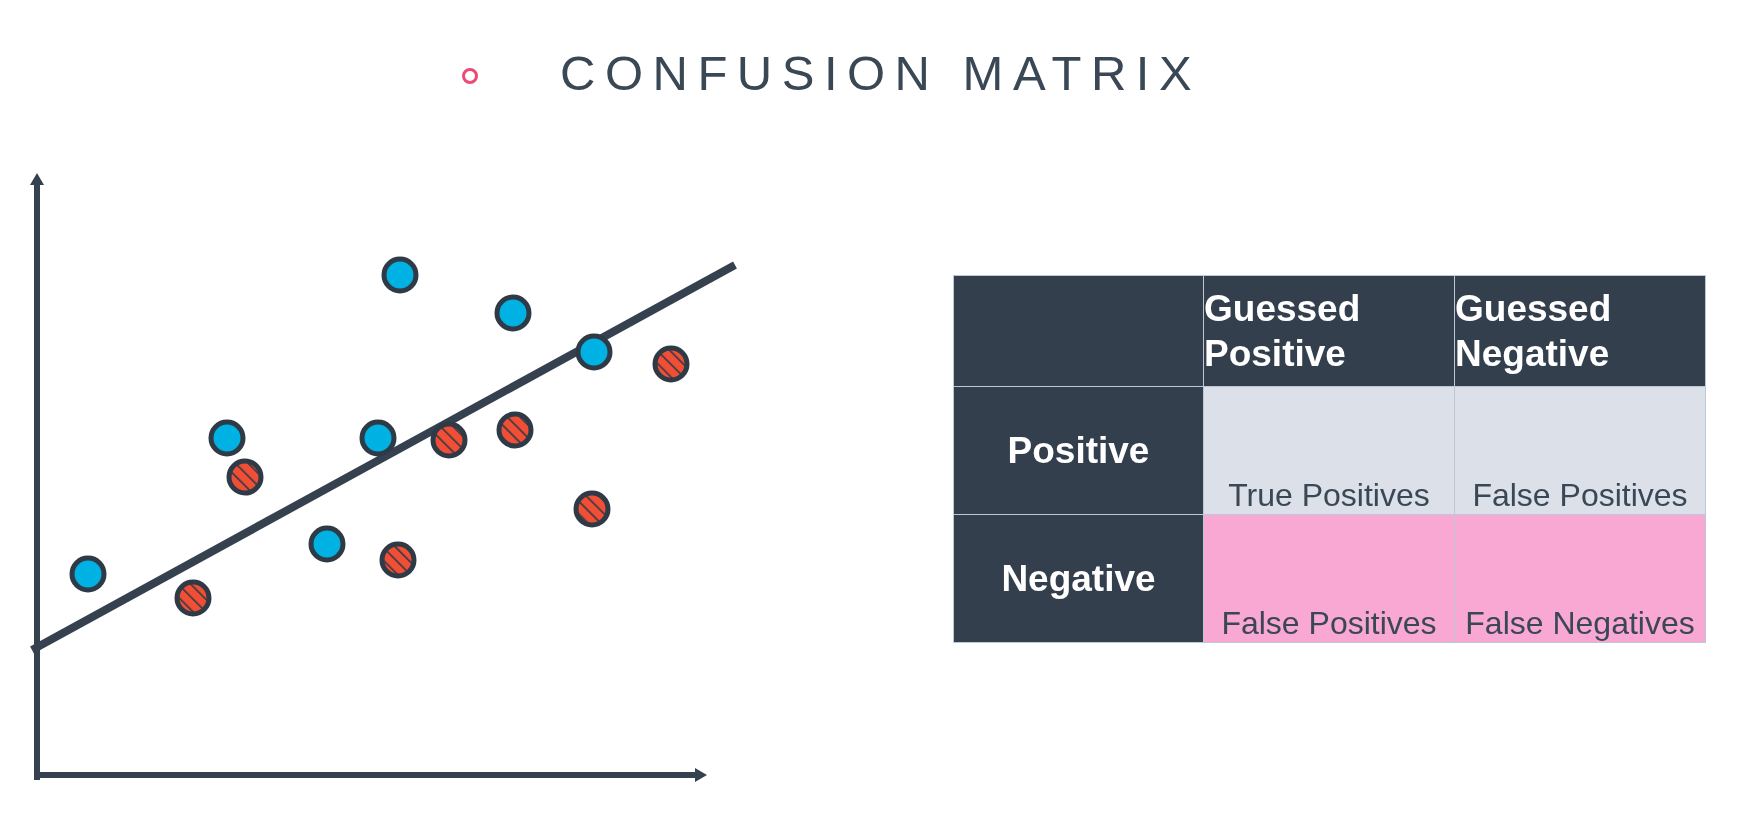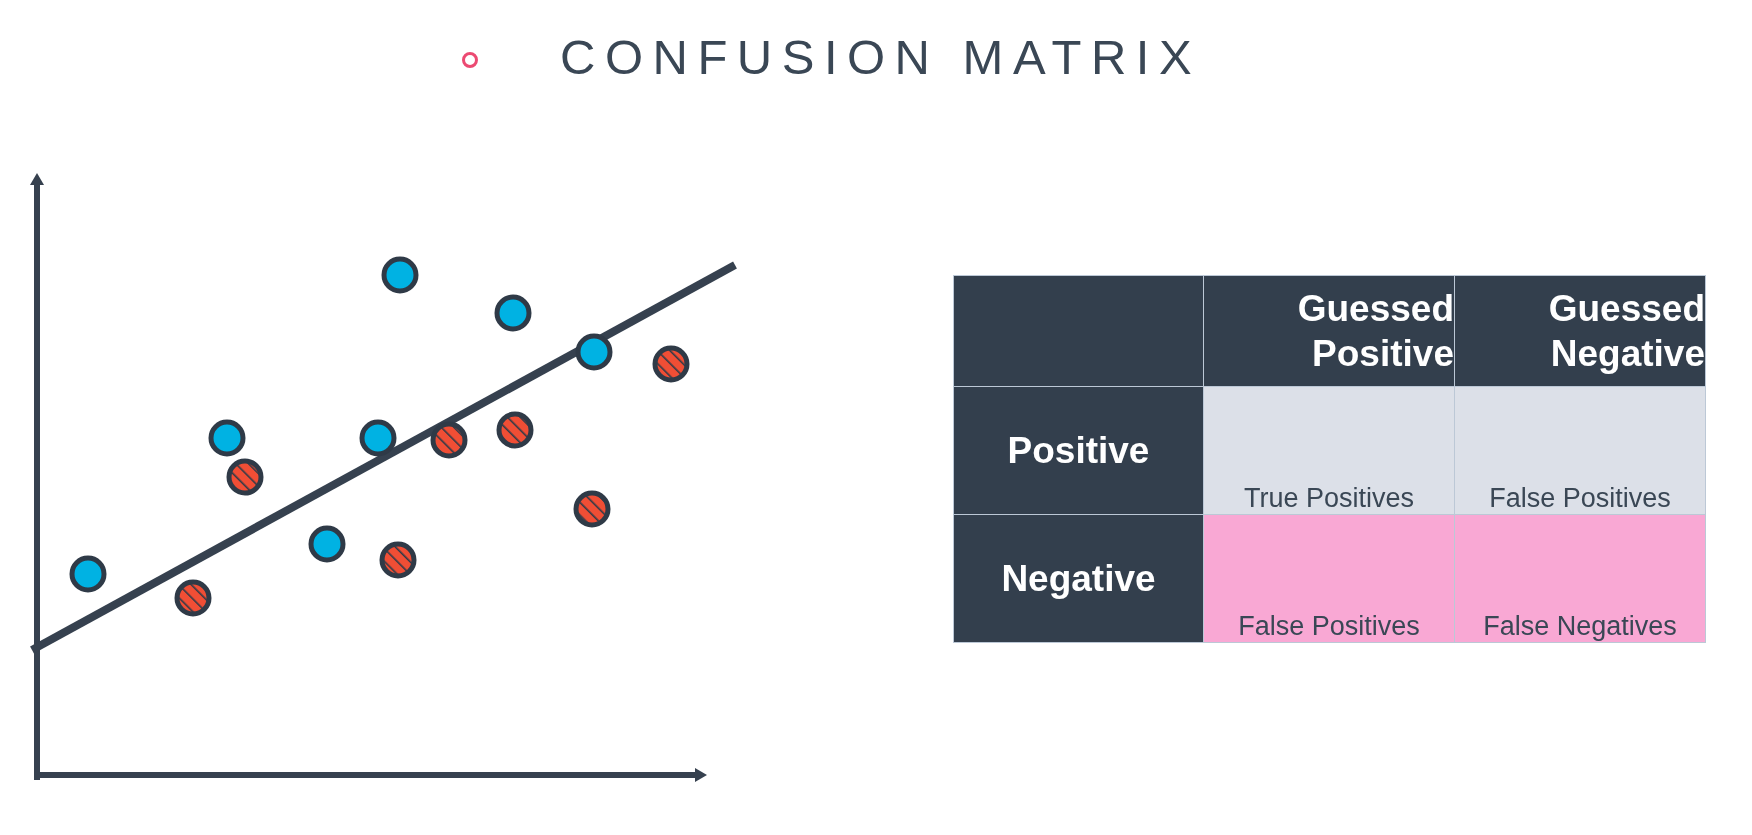"CONFUSION MATRIX" #title-block { top: 0 -> 16px }
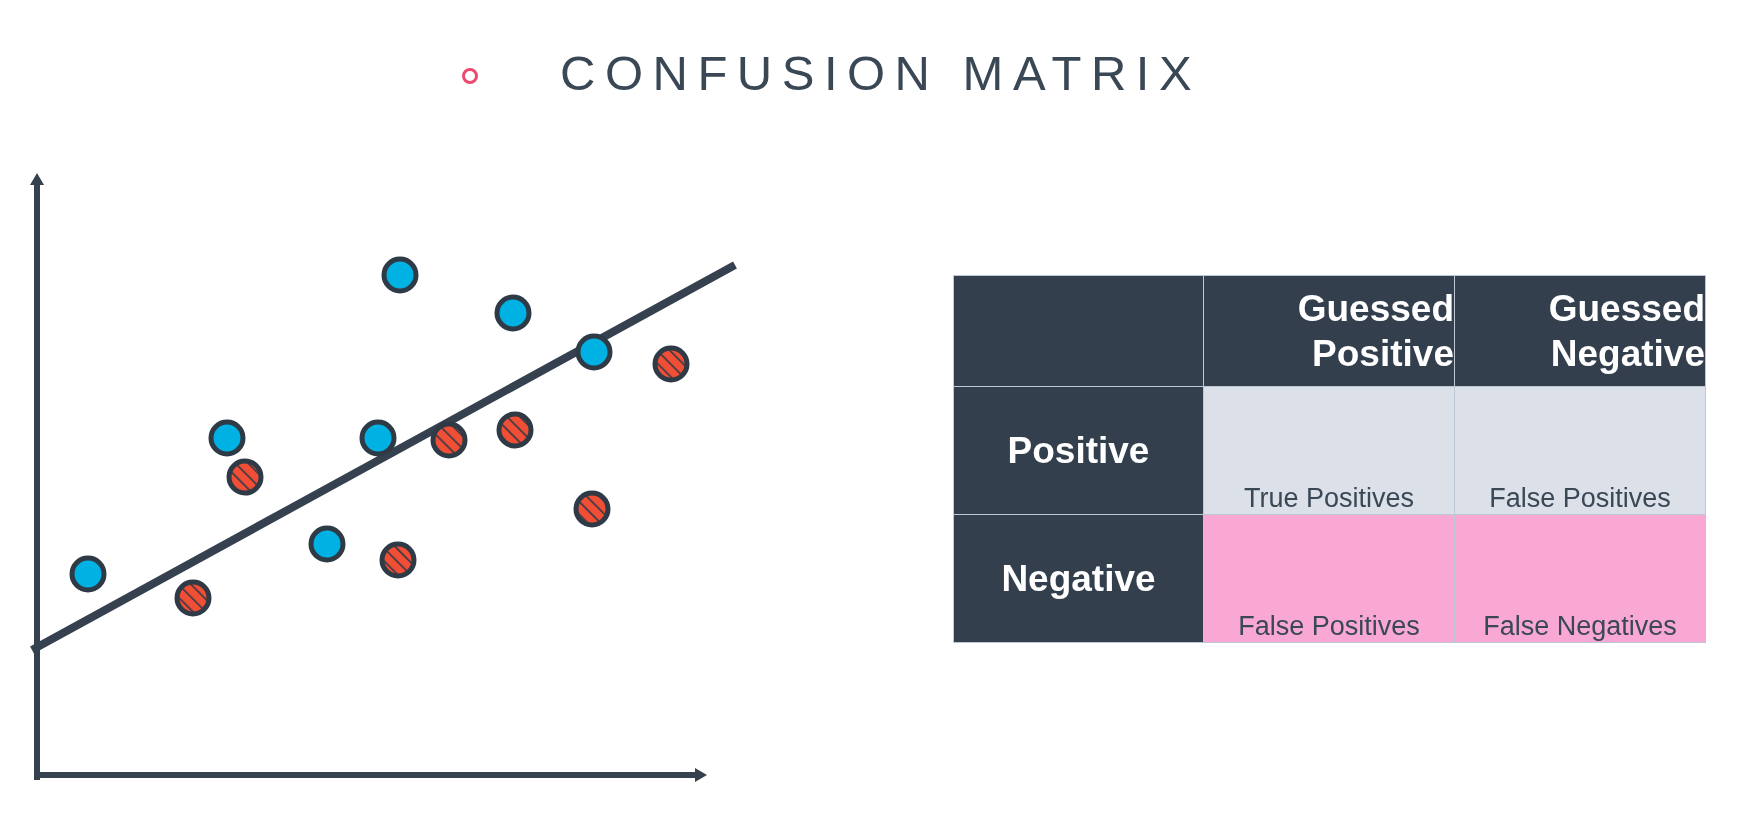"Guessed" .cm-head-cell { text-align: right -> left }
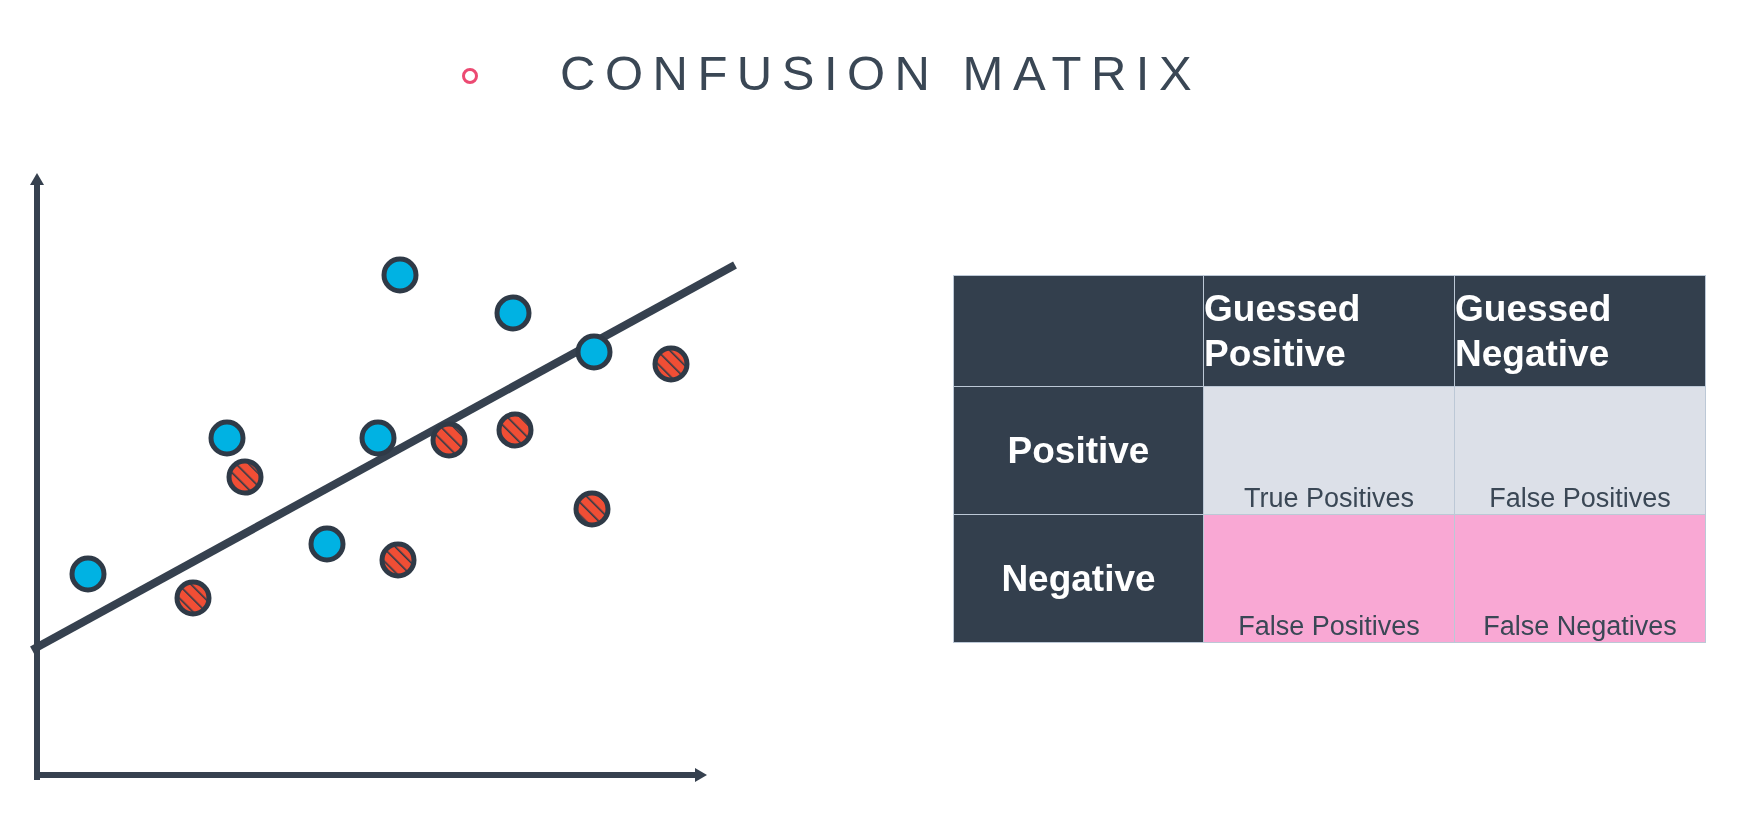"True Positives" .cm-body-cell { font-size: 27px -> 32px }
